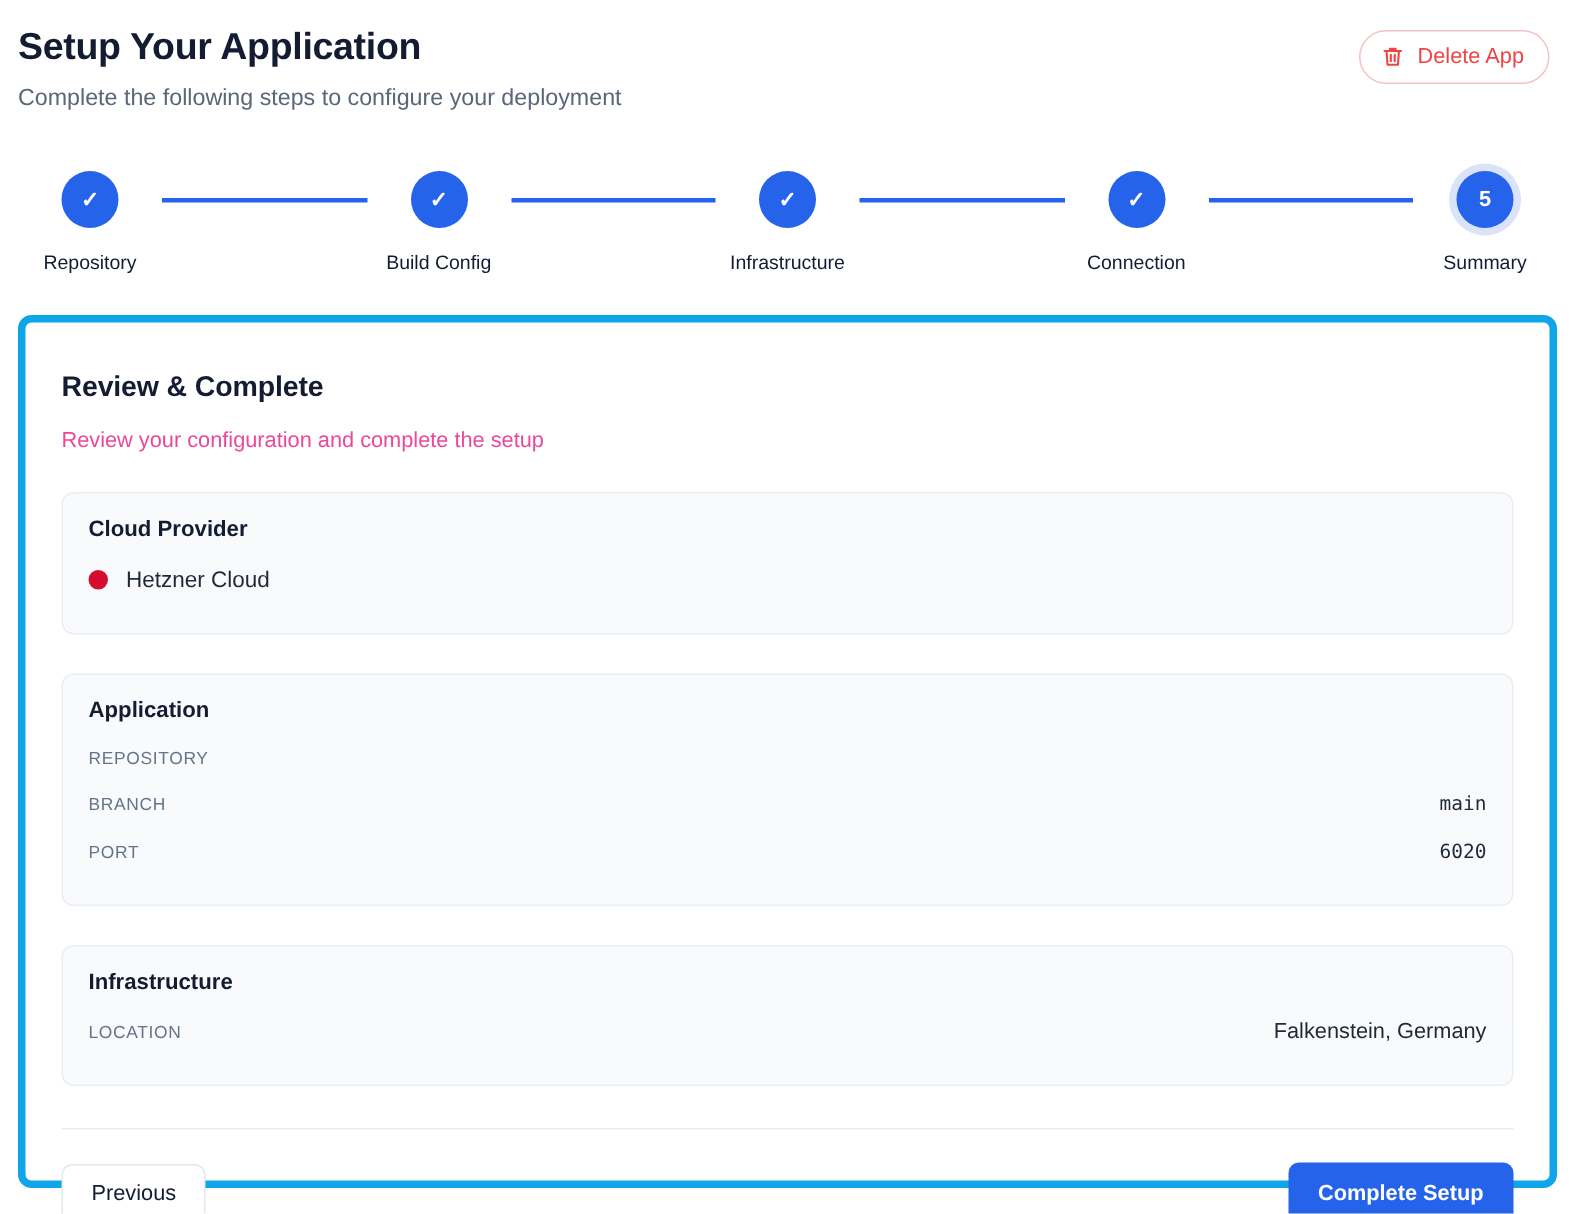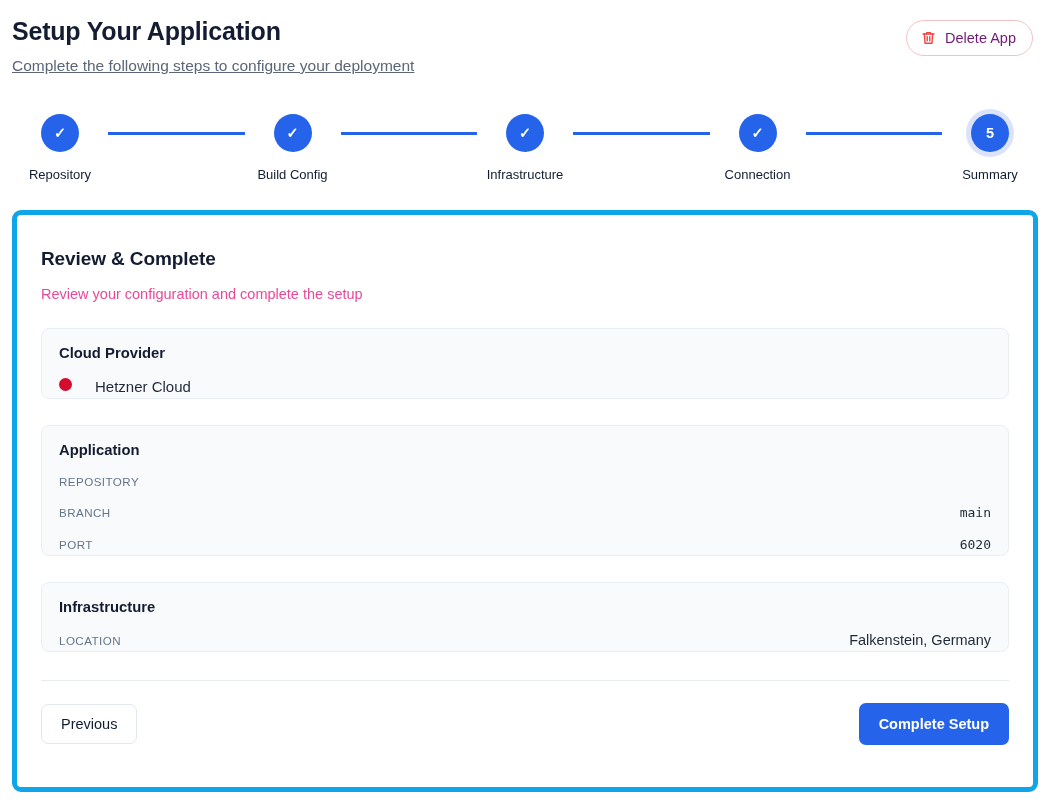"Delete App" .delete-btn { color: #701a75 -> #ef4444 }
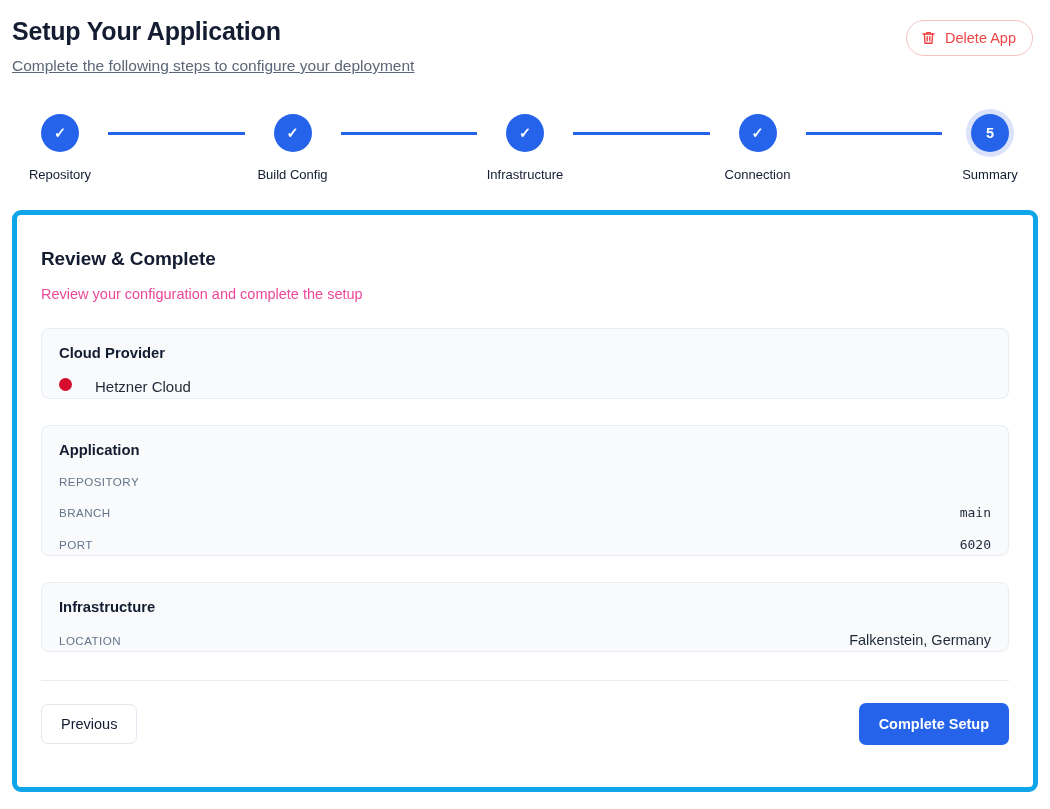"Complete the following steps to" .page-subtitle { text-decoration: underline -> none }
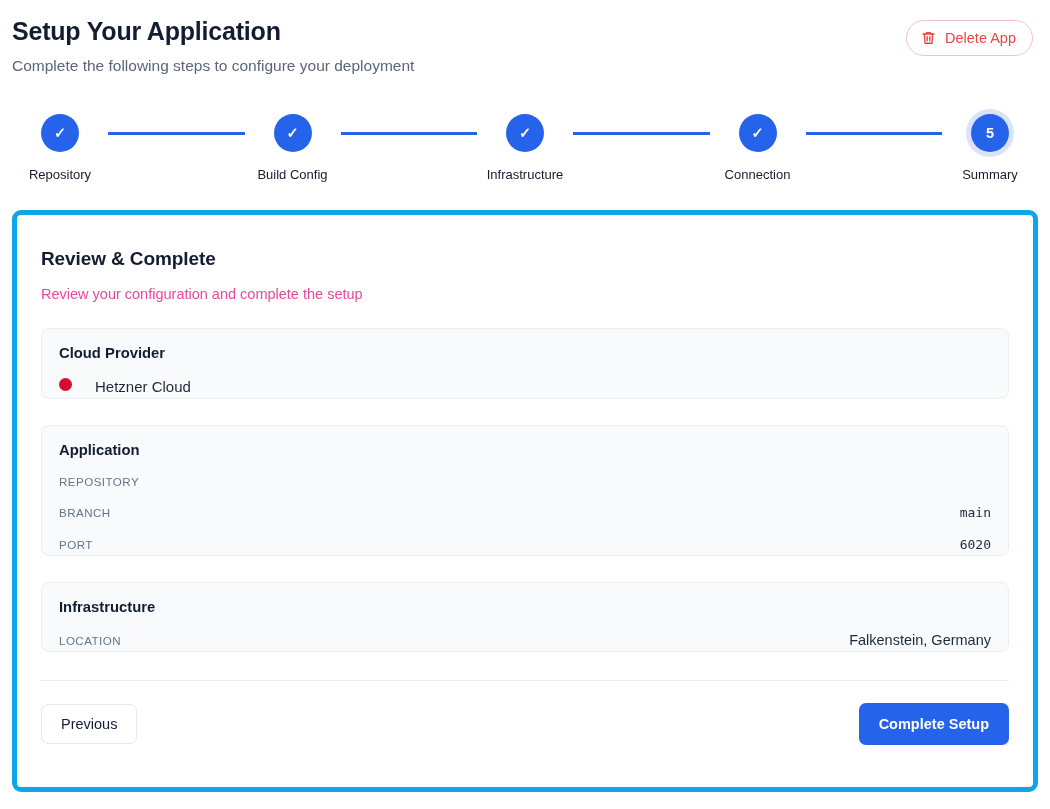"Cloud Provider" .panel { padding: 16px 17px 3px 17px -> 16px 17px 27px 17px }
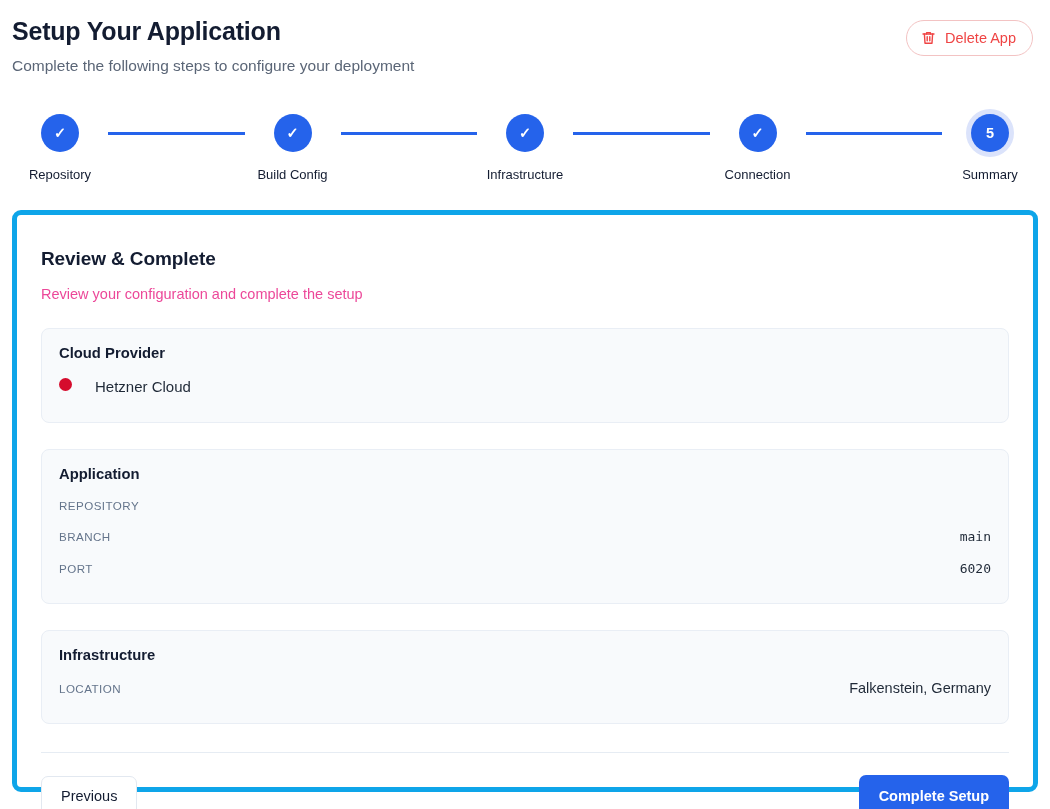"Hetzner Cloud" .provider-row { align-items: flex-start -> center; gap: 23px -> 12px }
